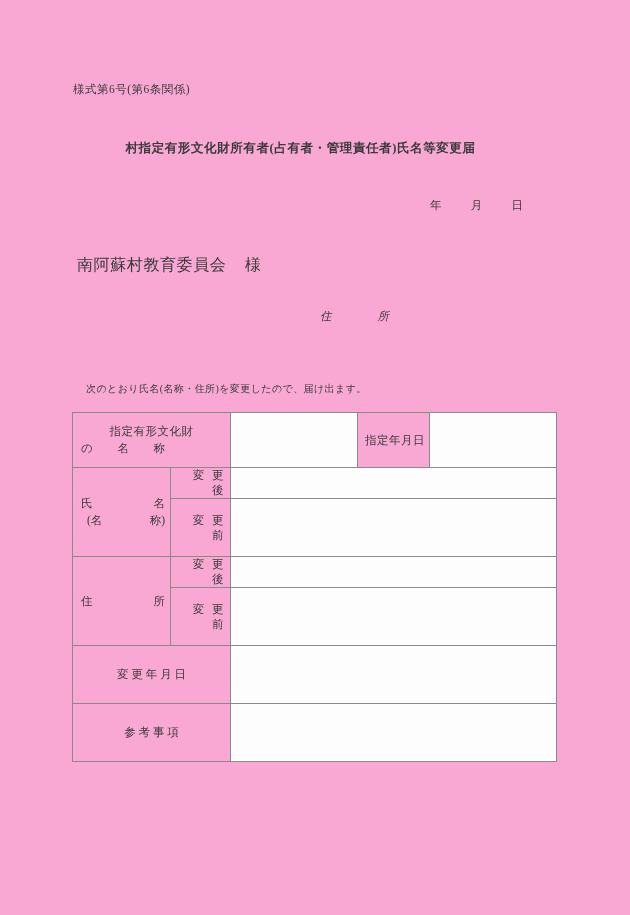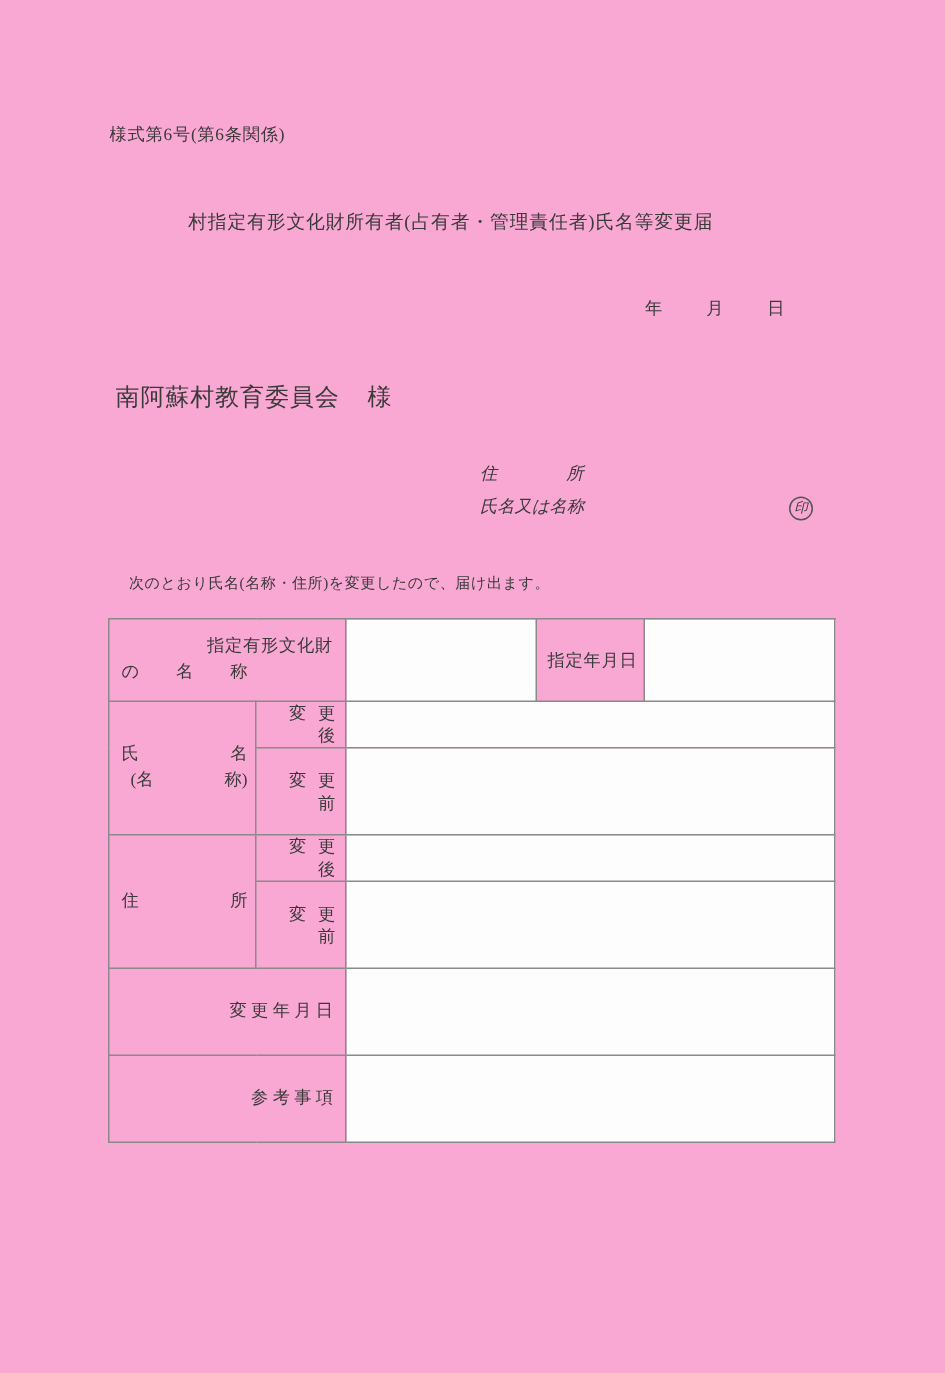"村指定有形文化財所有者(占有者・管理責任者)氏名等変更届" .doc-title { font-weight: none -> bold }
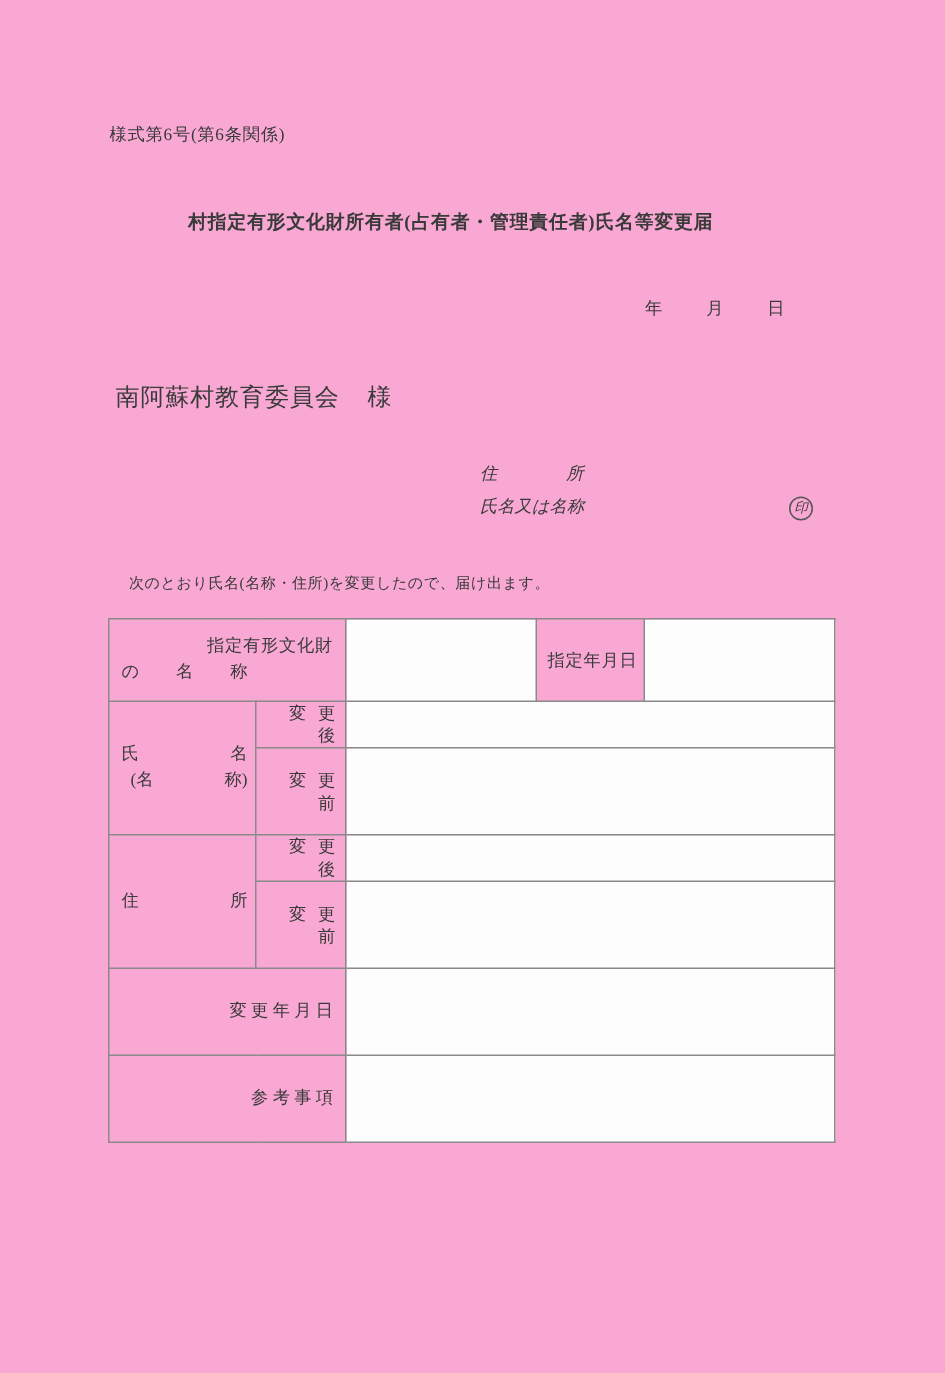"氏名又は名称" div.row { html: <div> <span>氏名又は名称</span> <span><span>印</span></span> </div> -> none }
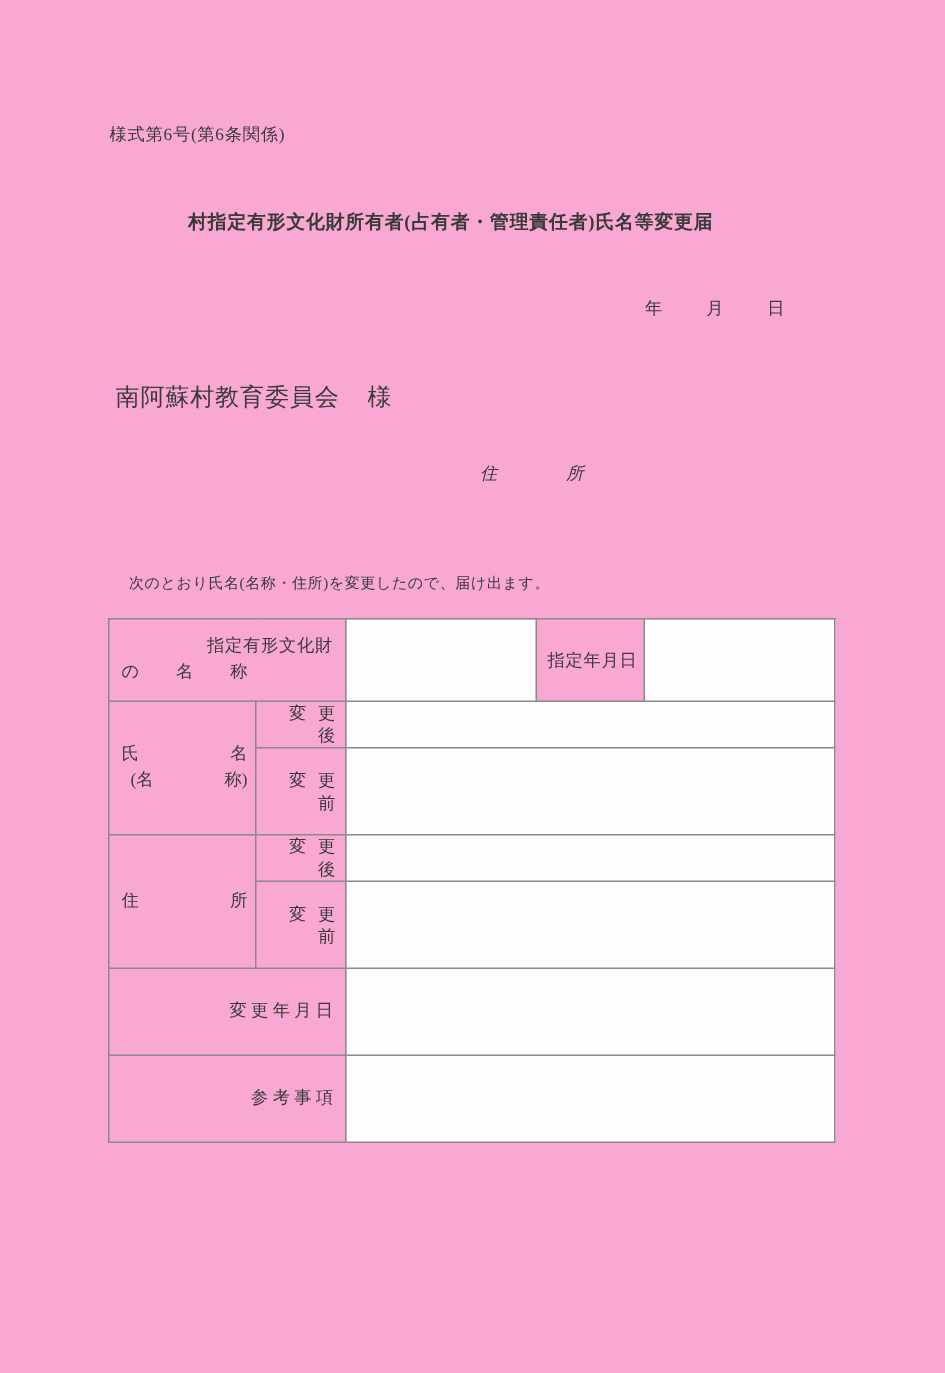"指定有形文化財" td.label-cell { text-align: right -> center }
